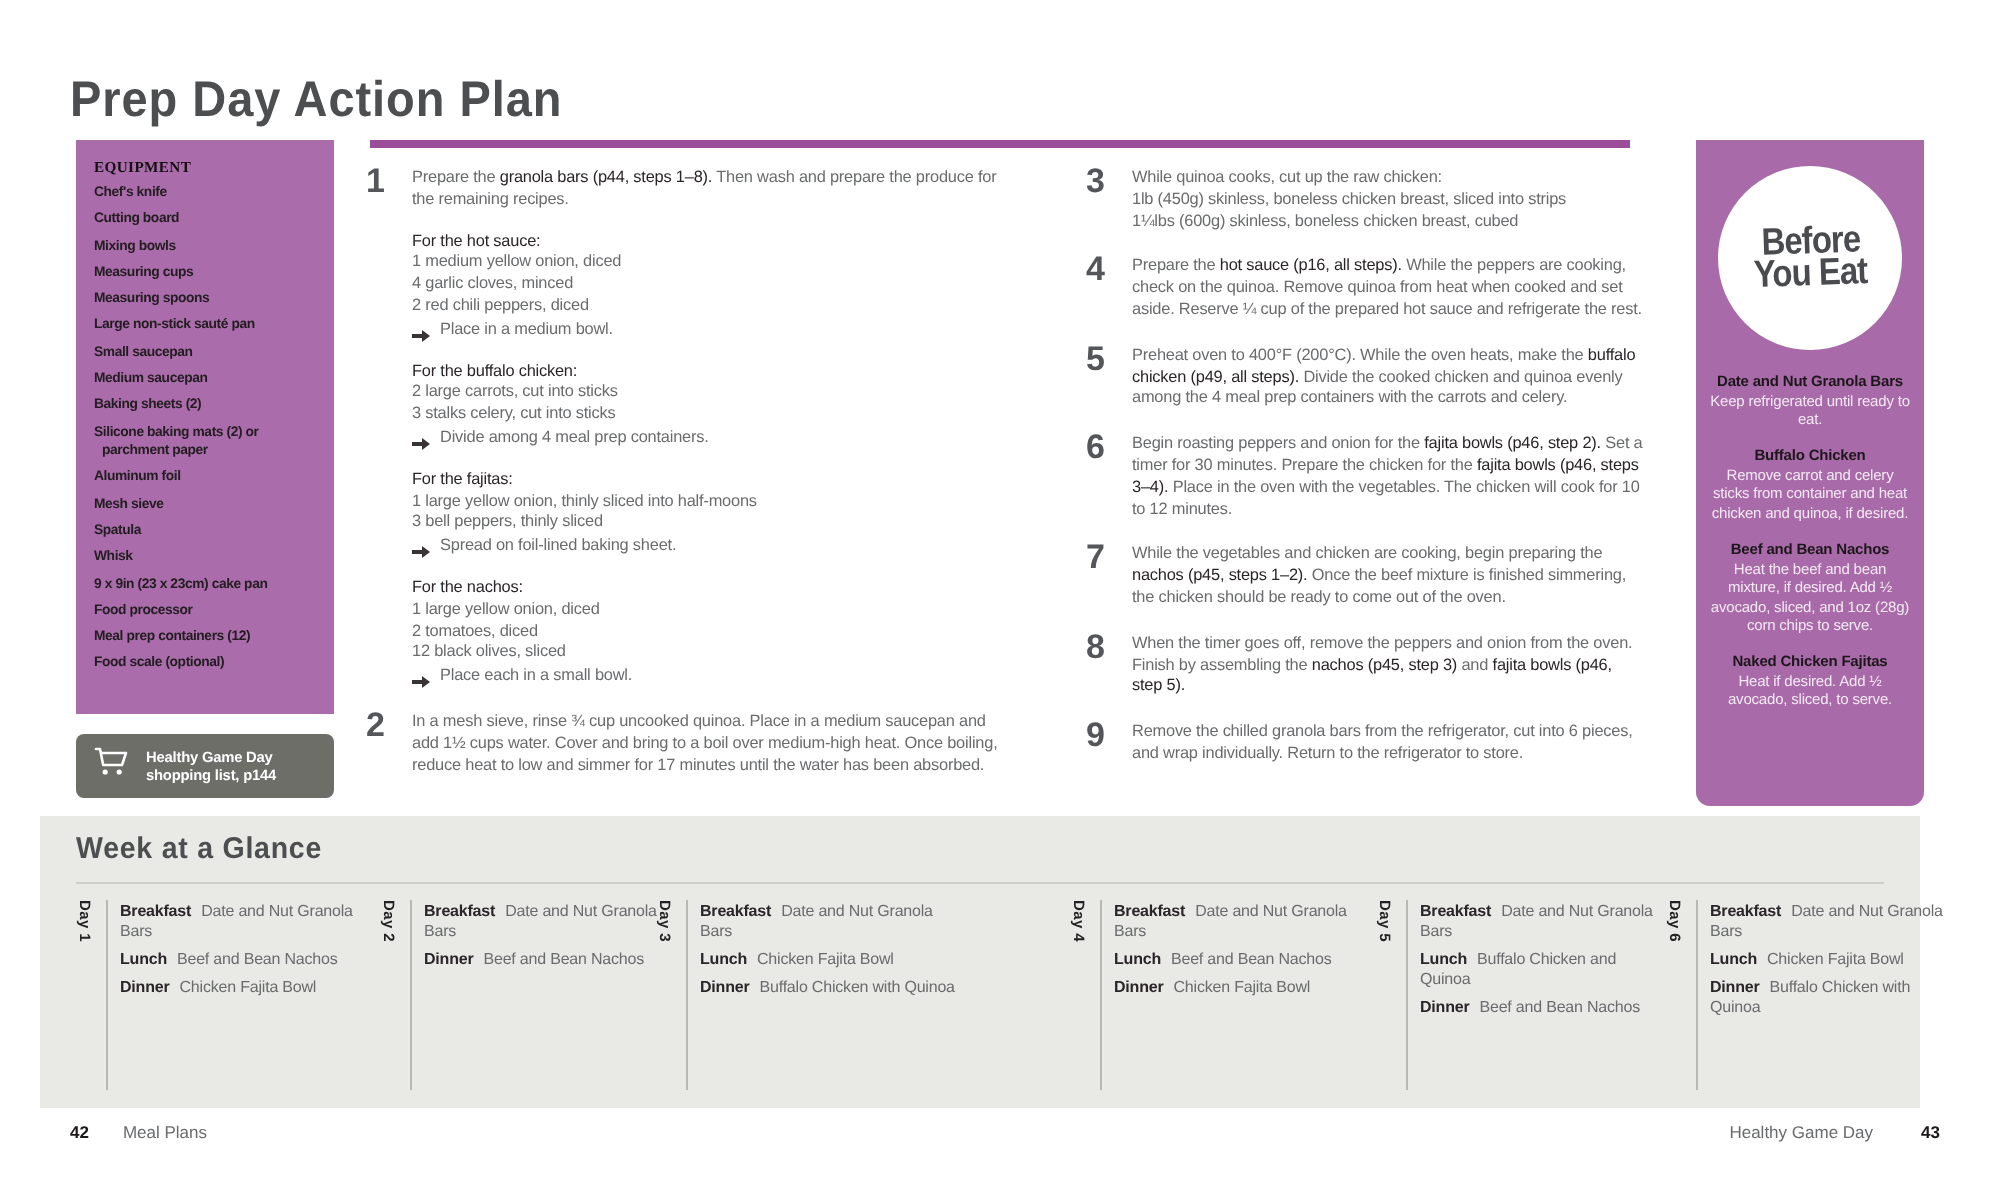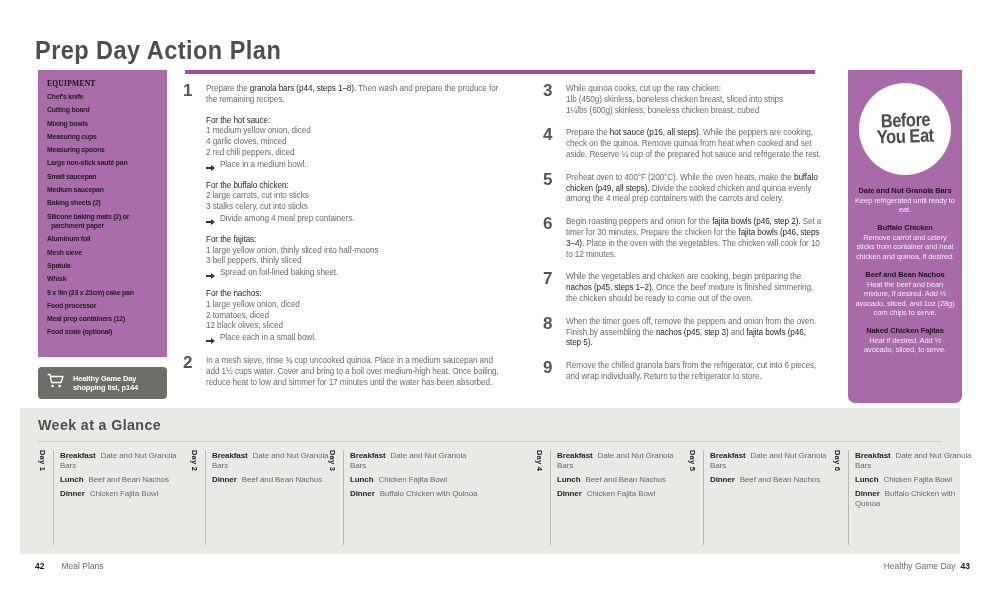"Lunch Buffalo Chicken and Quinoa" div.meal { html: none -> <div><span>Lunch</span><span>Buffalo Chicken and Quinoa</span></div> }
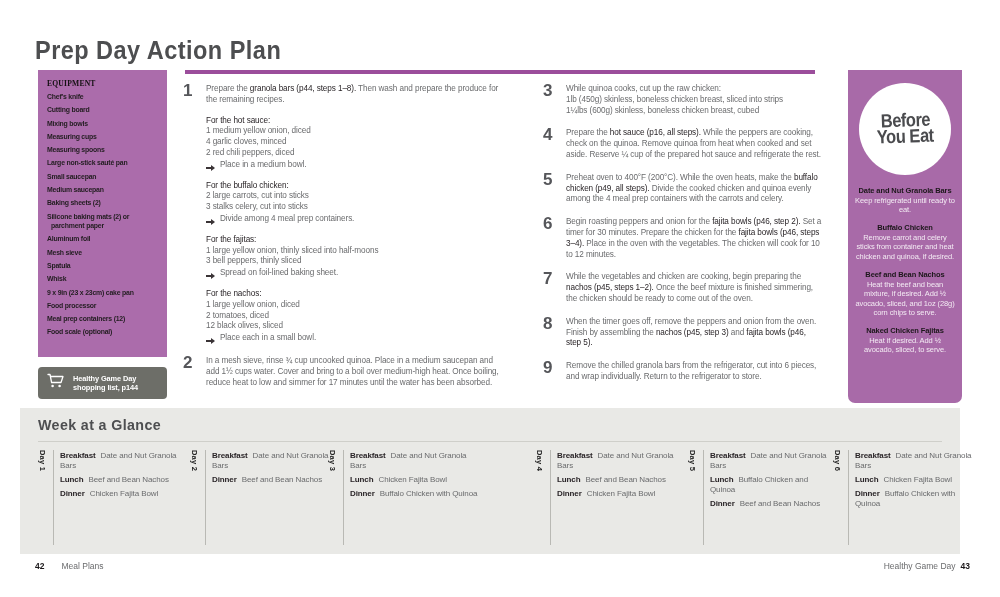"43" .footer-right .pg-num { margin-left: 5px -> 24px }
